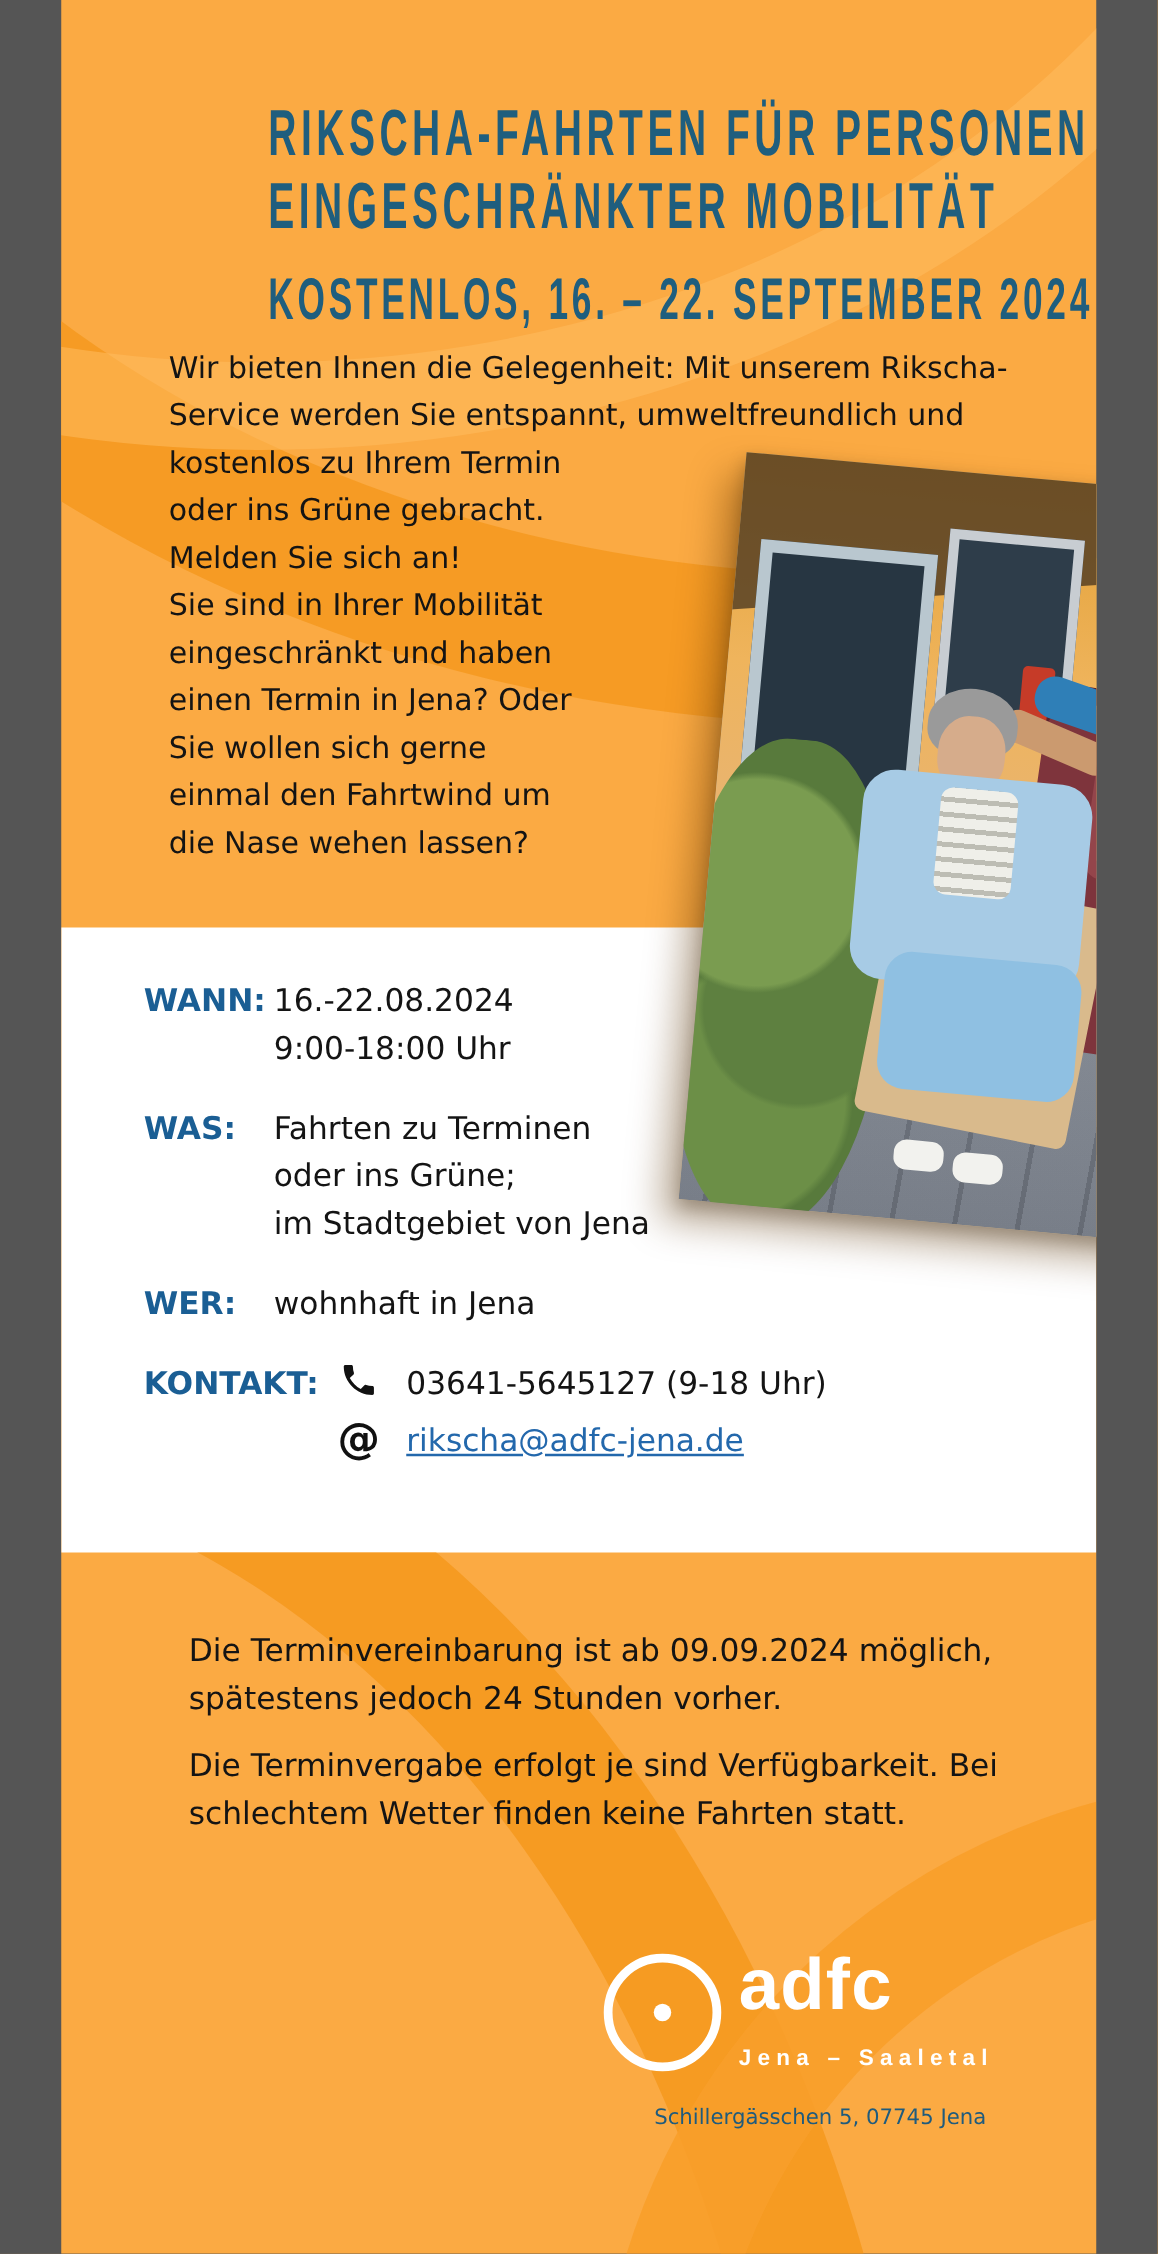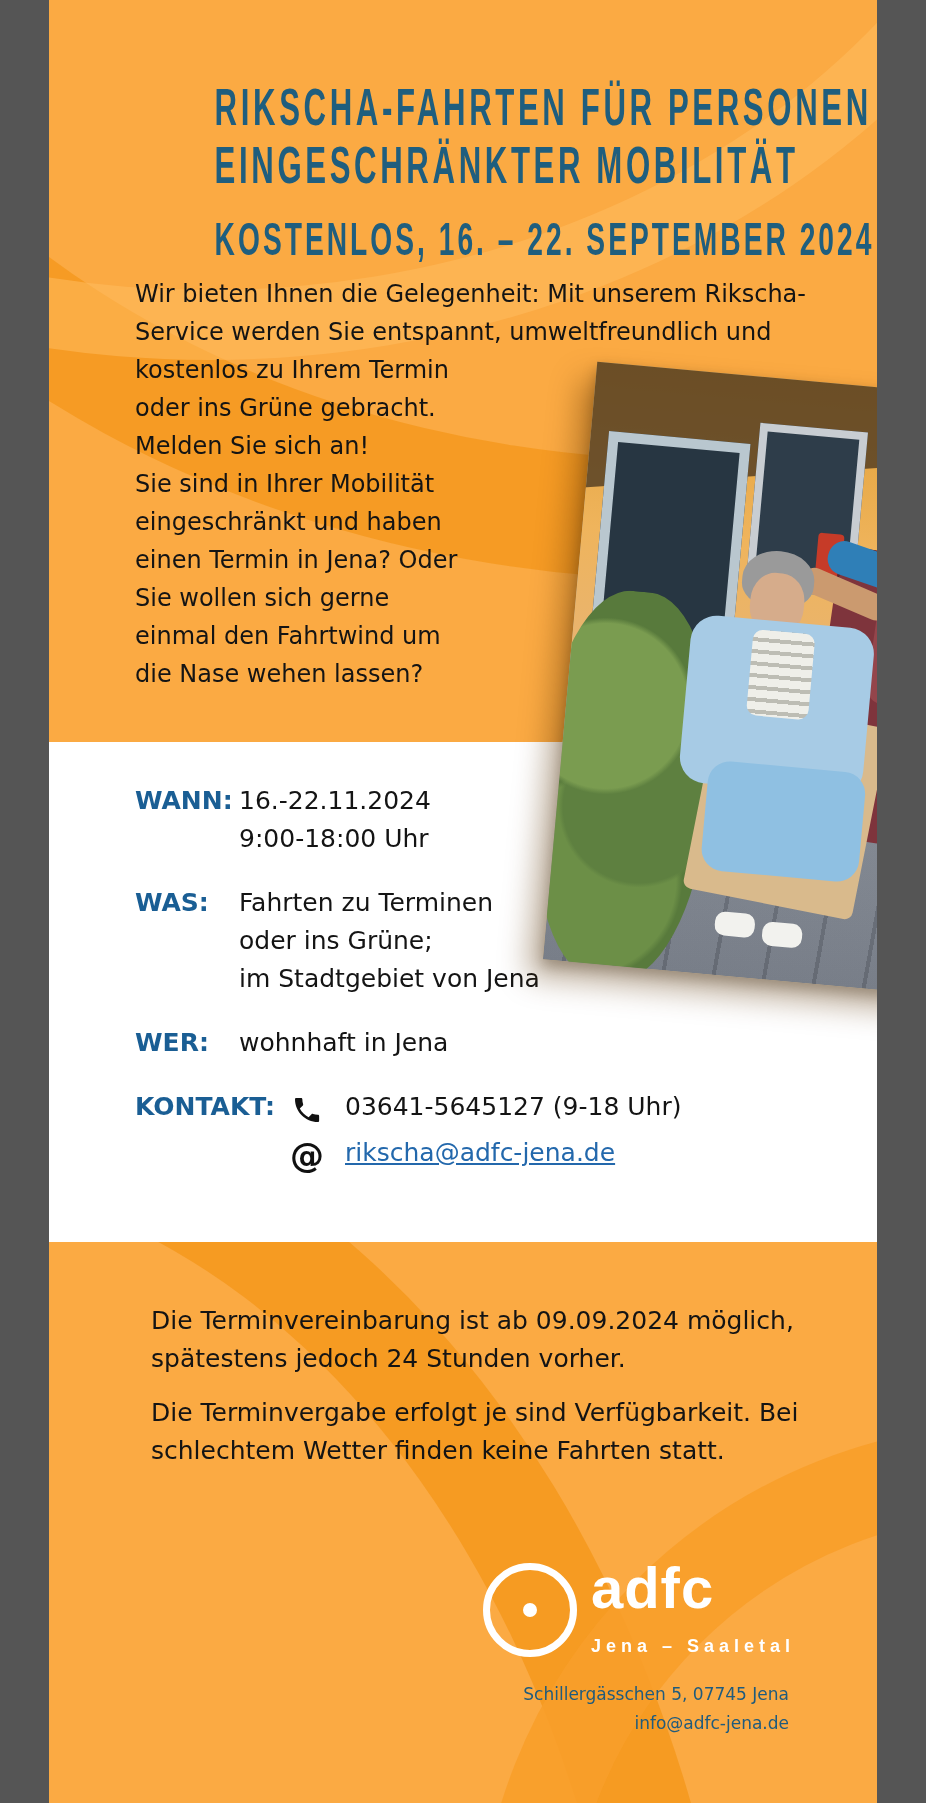"WANN:" .info { padding: 40px 0 0 86px -> 40px 0 0 66px }
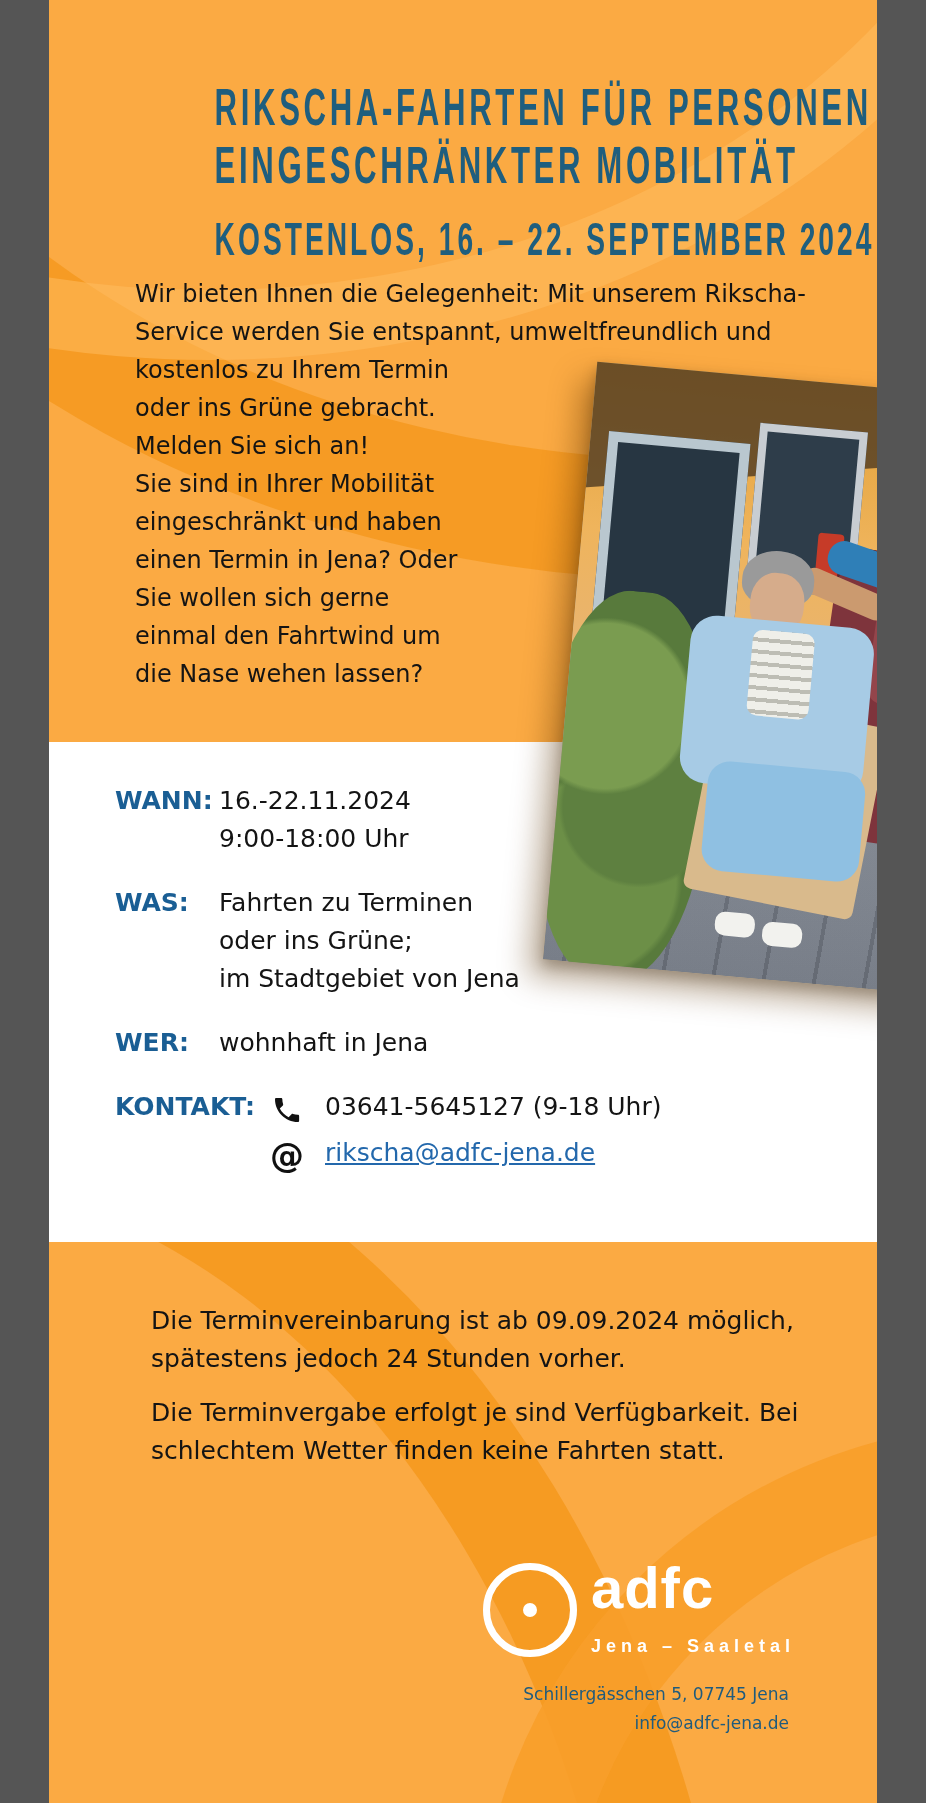"16.-22.11.2024" div { text: 16.-22.11.2024 -> 16.-22.08.2024 }
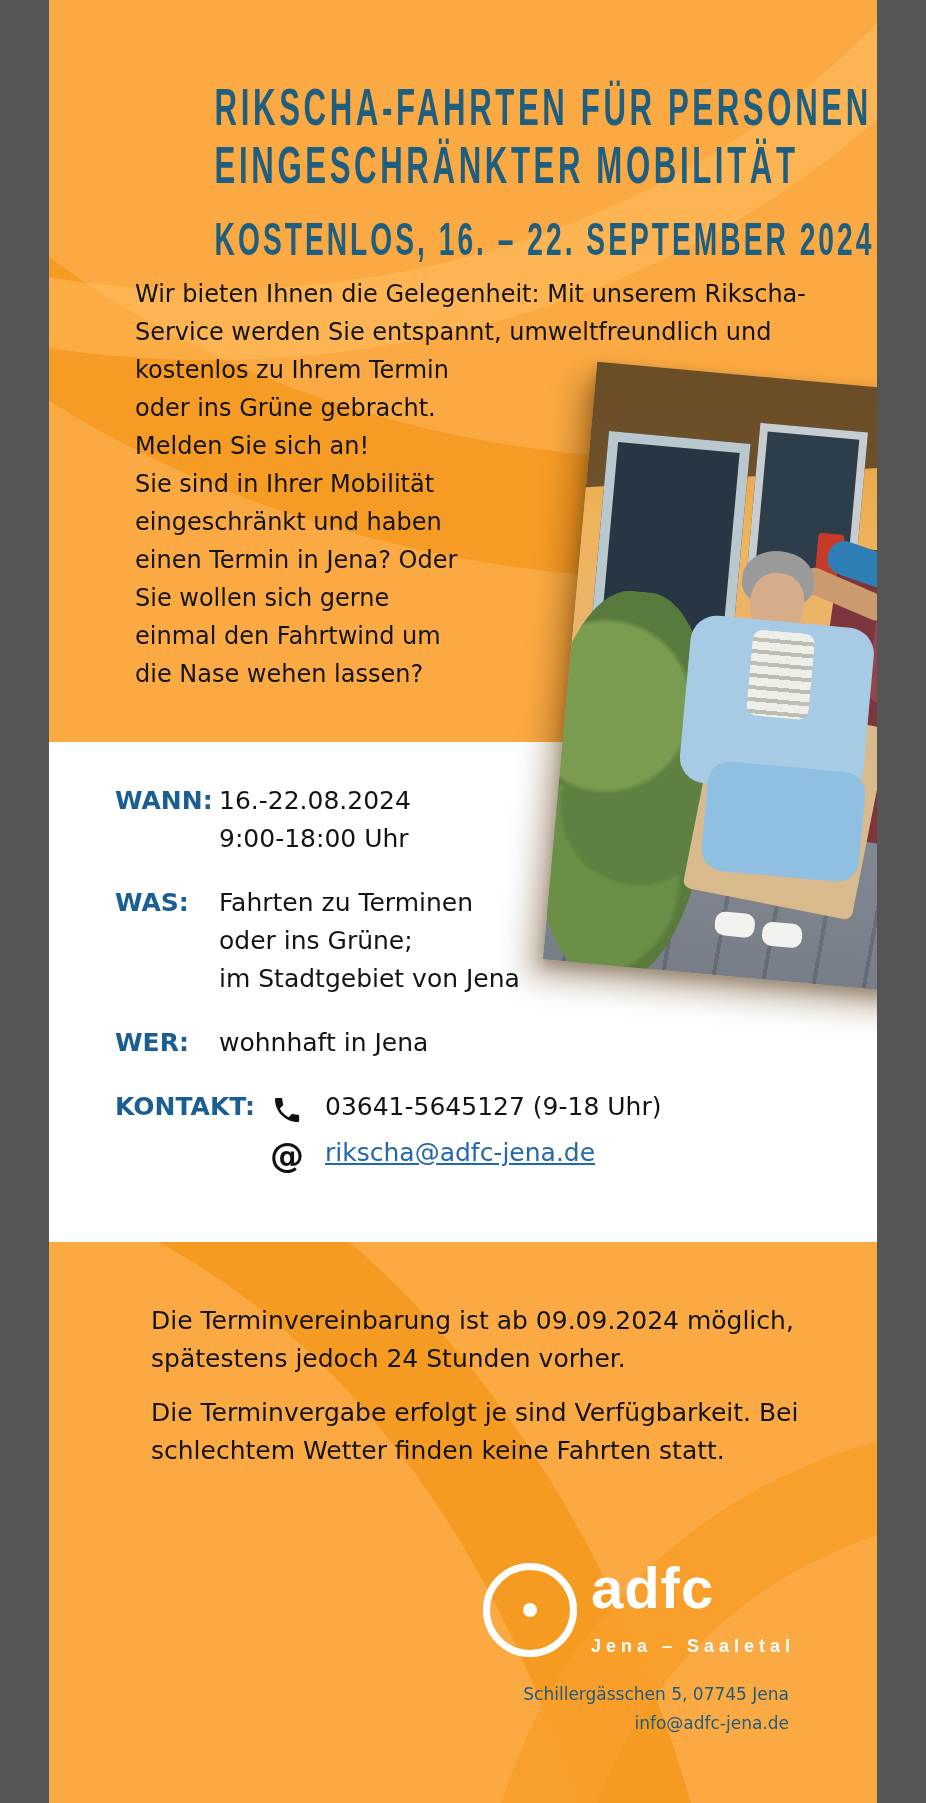"03641-5645127 (9-18 Uhr)" .contact-line { align-items: flex-end -> flex-start }
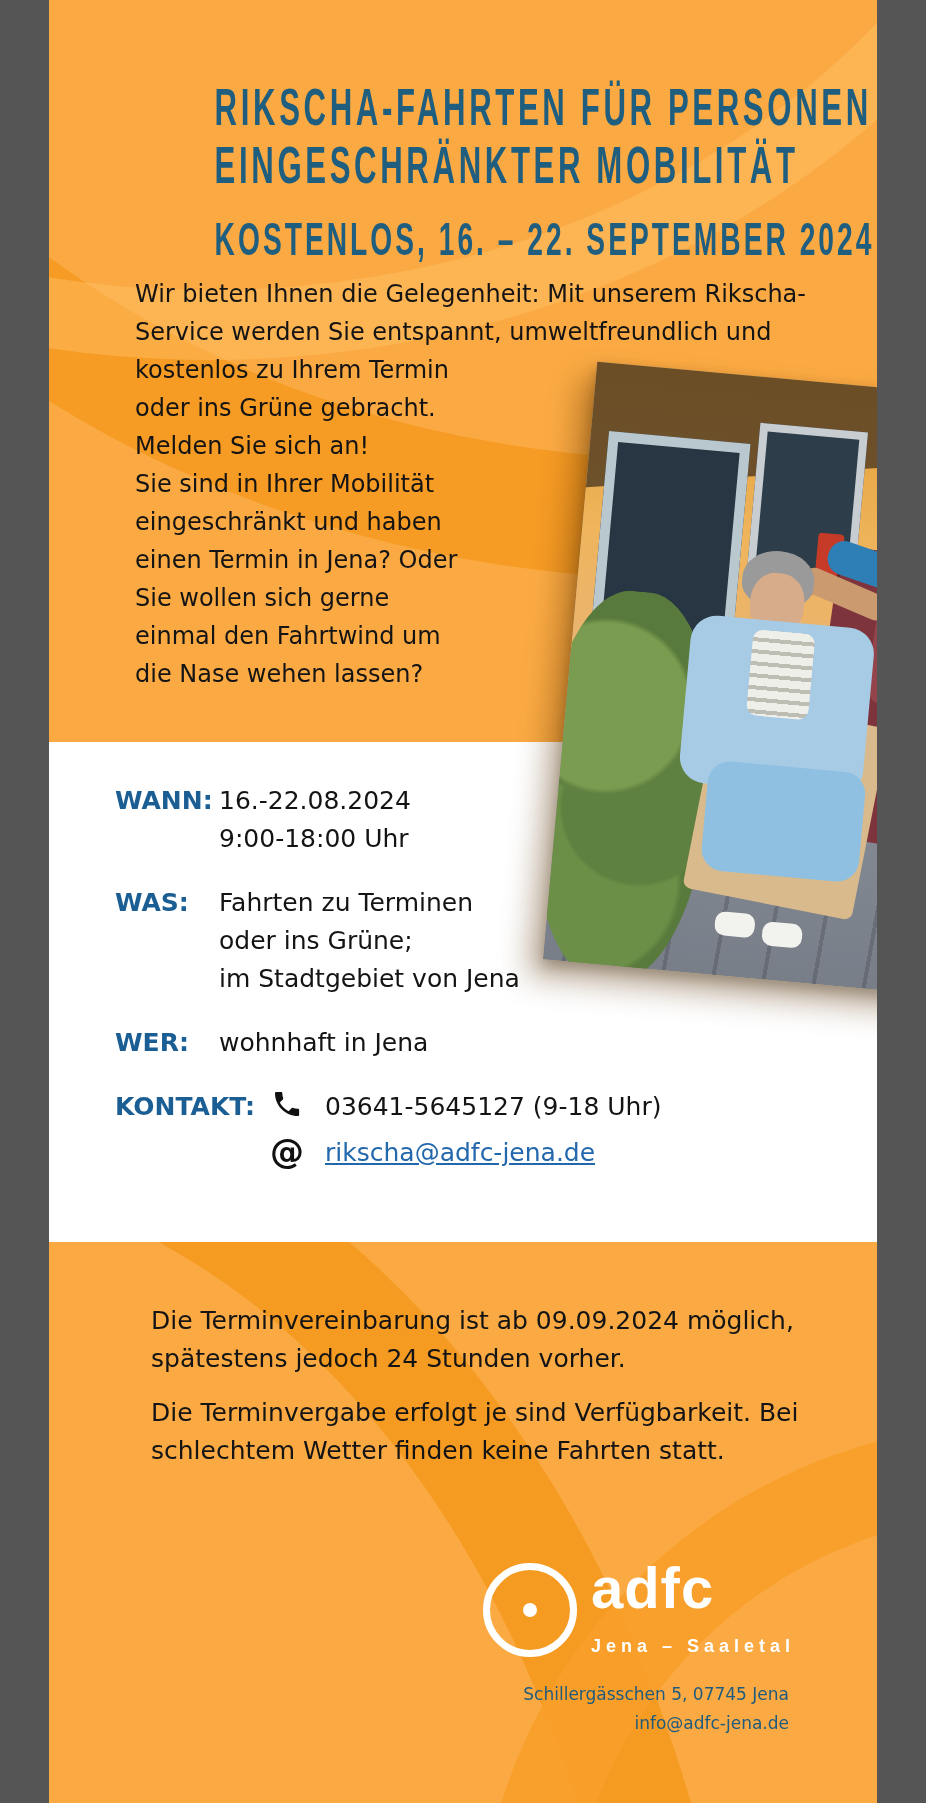"info@adfc-jena.de" div { html: <div>info@adfc-jena.de</div> -> none }
